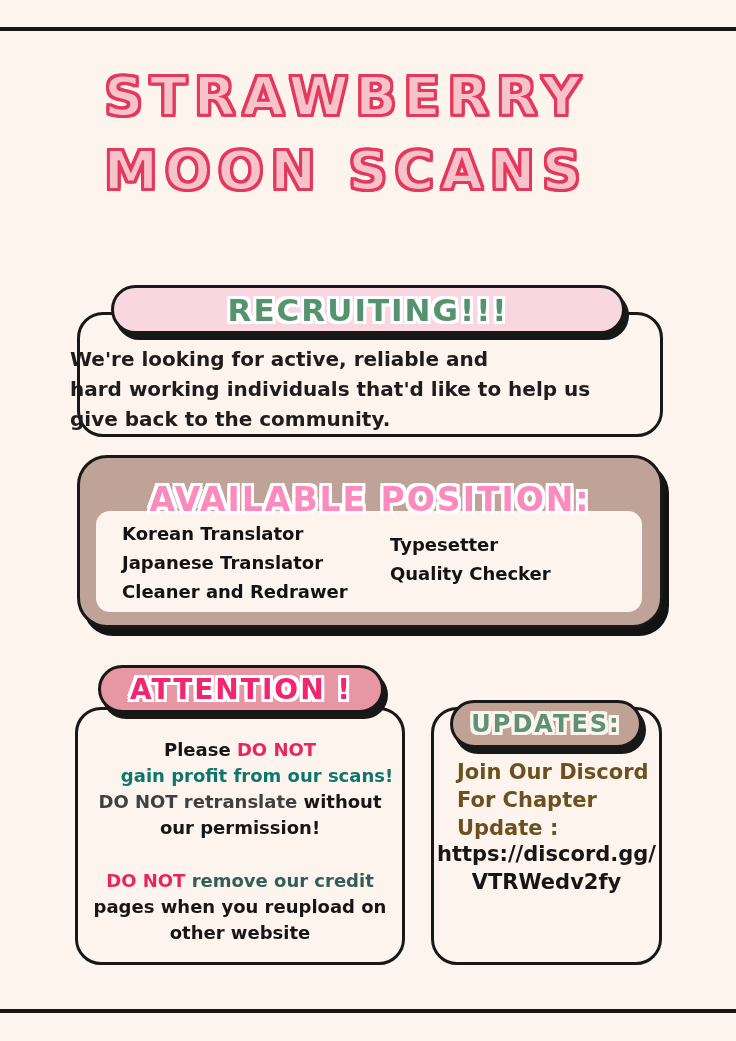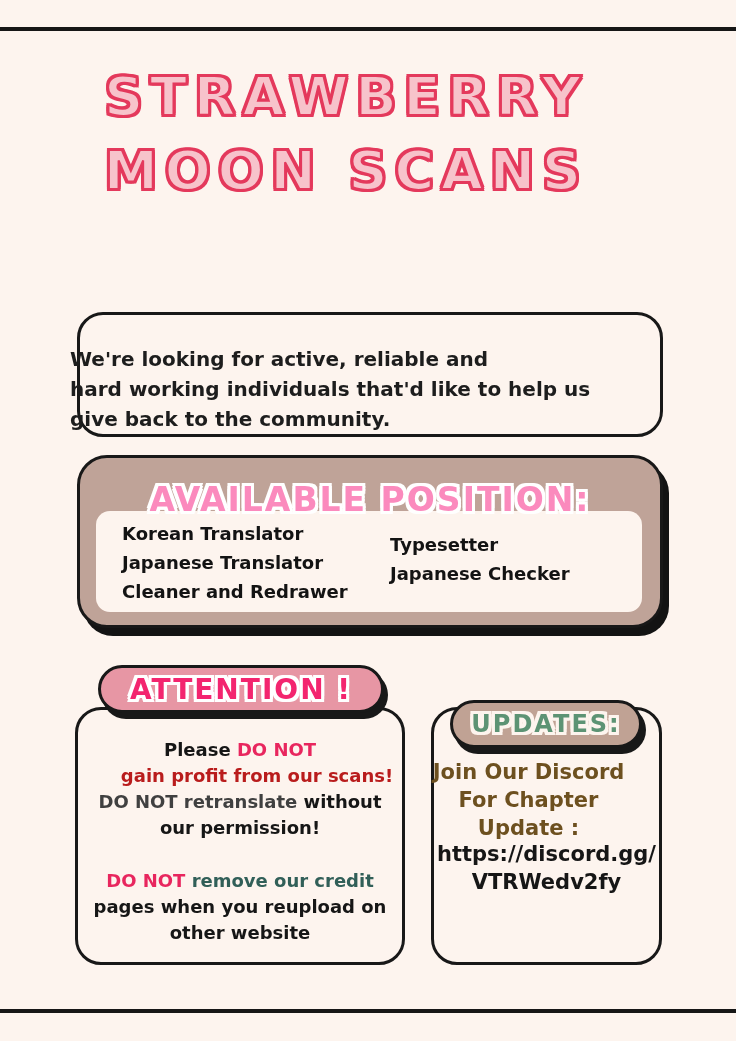"RECRUITING!!!" div.pill { html: none -> <div> <span>RECRUITING!!!</span> </div> }
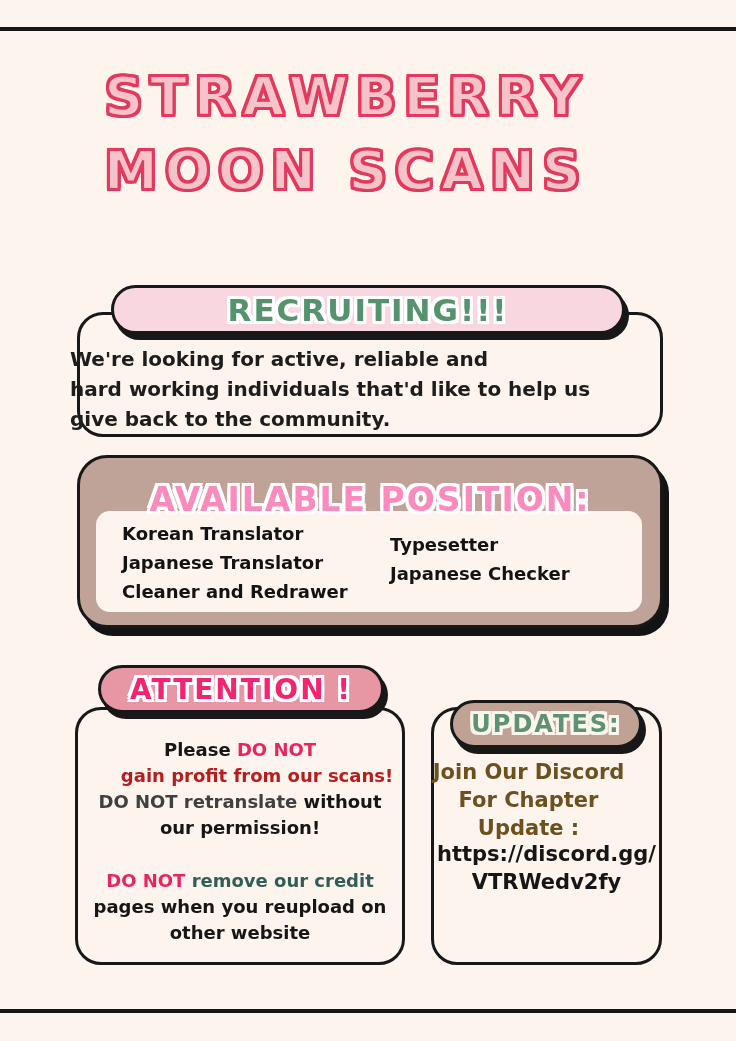"Japanese Checker" div { text: Japanese -> Quality }
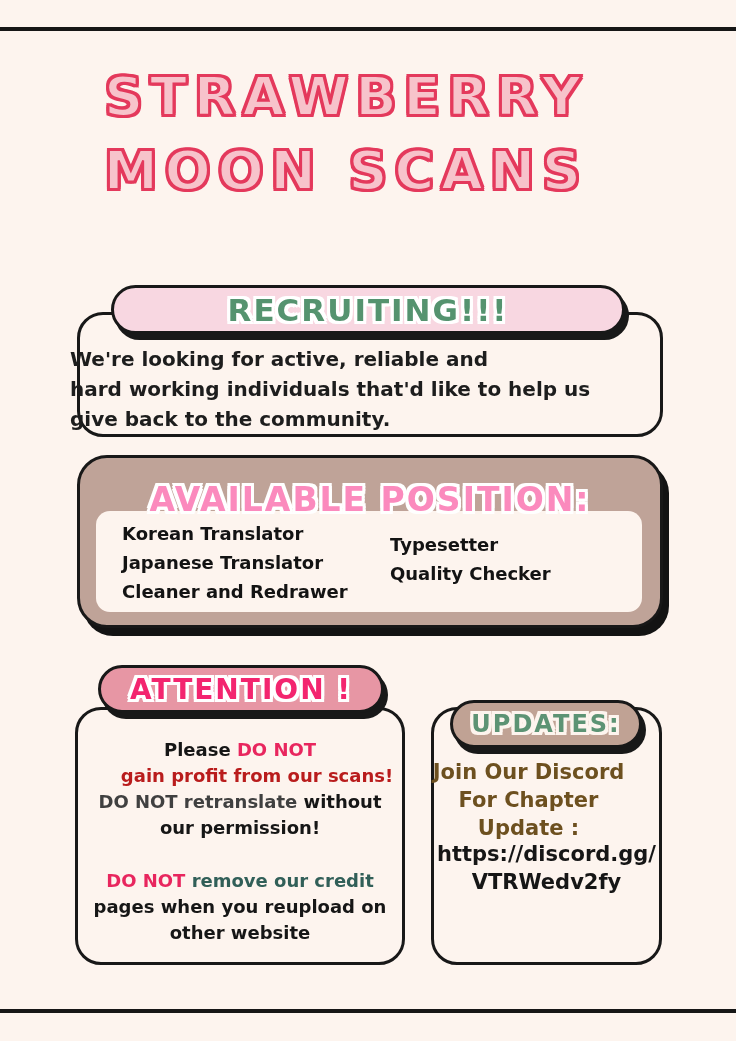"gain profit from our scans!" .c-pink { color: #b91c1c -> #0f766e }
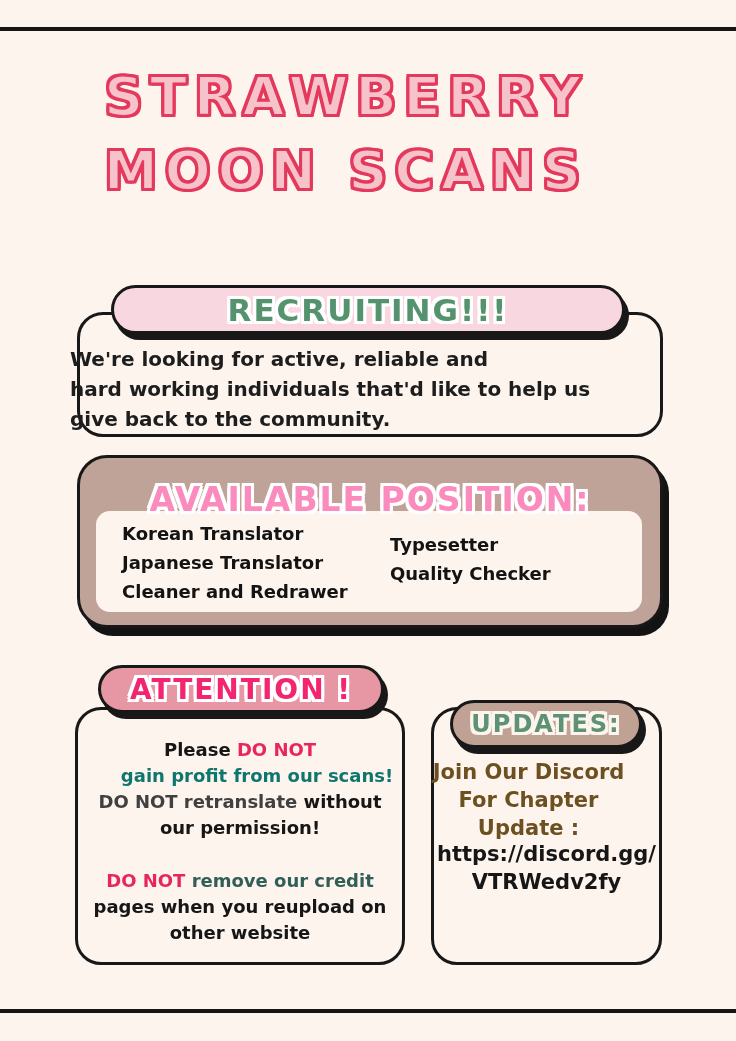"Join Our Discord" .upd-discord { left: 413px -> 457px; text-align: center -> left }
